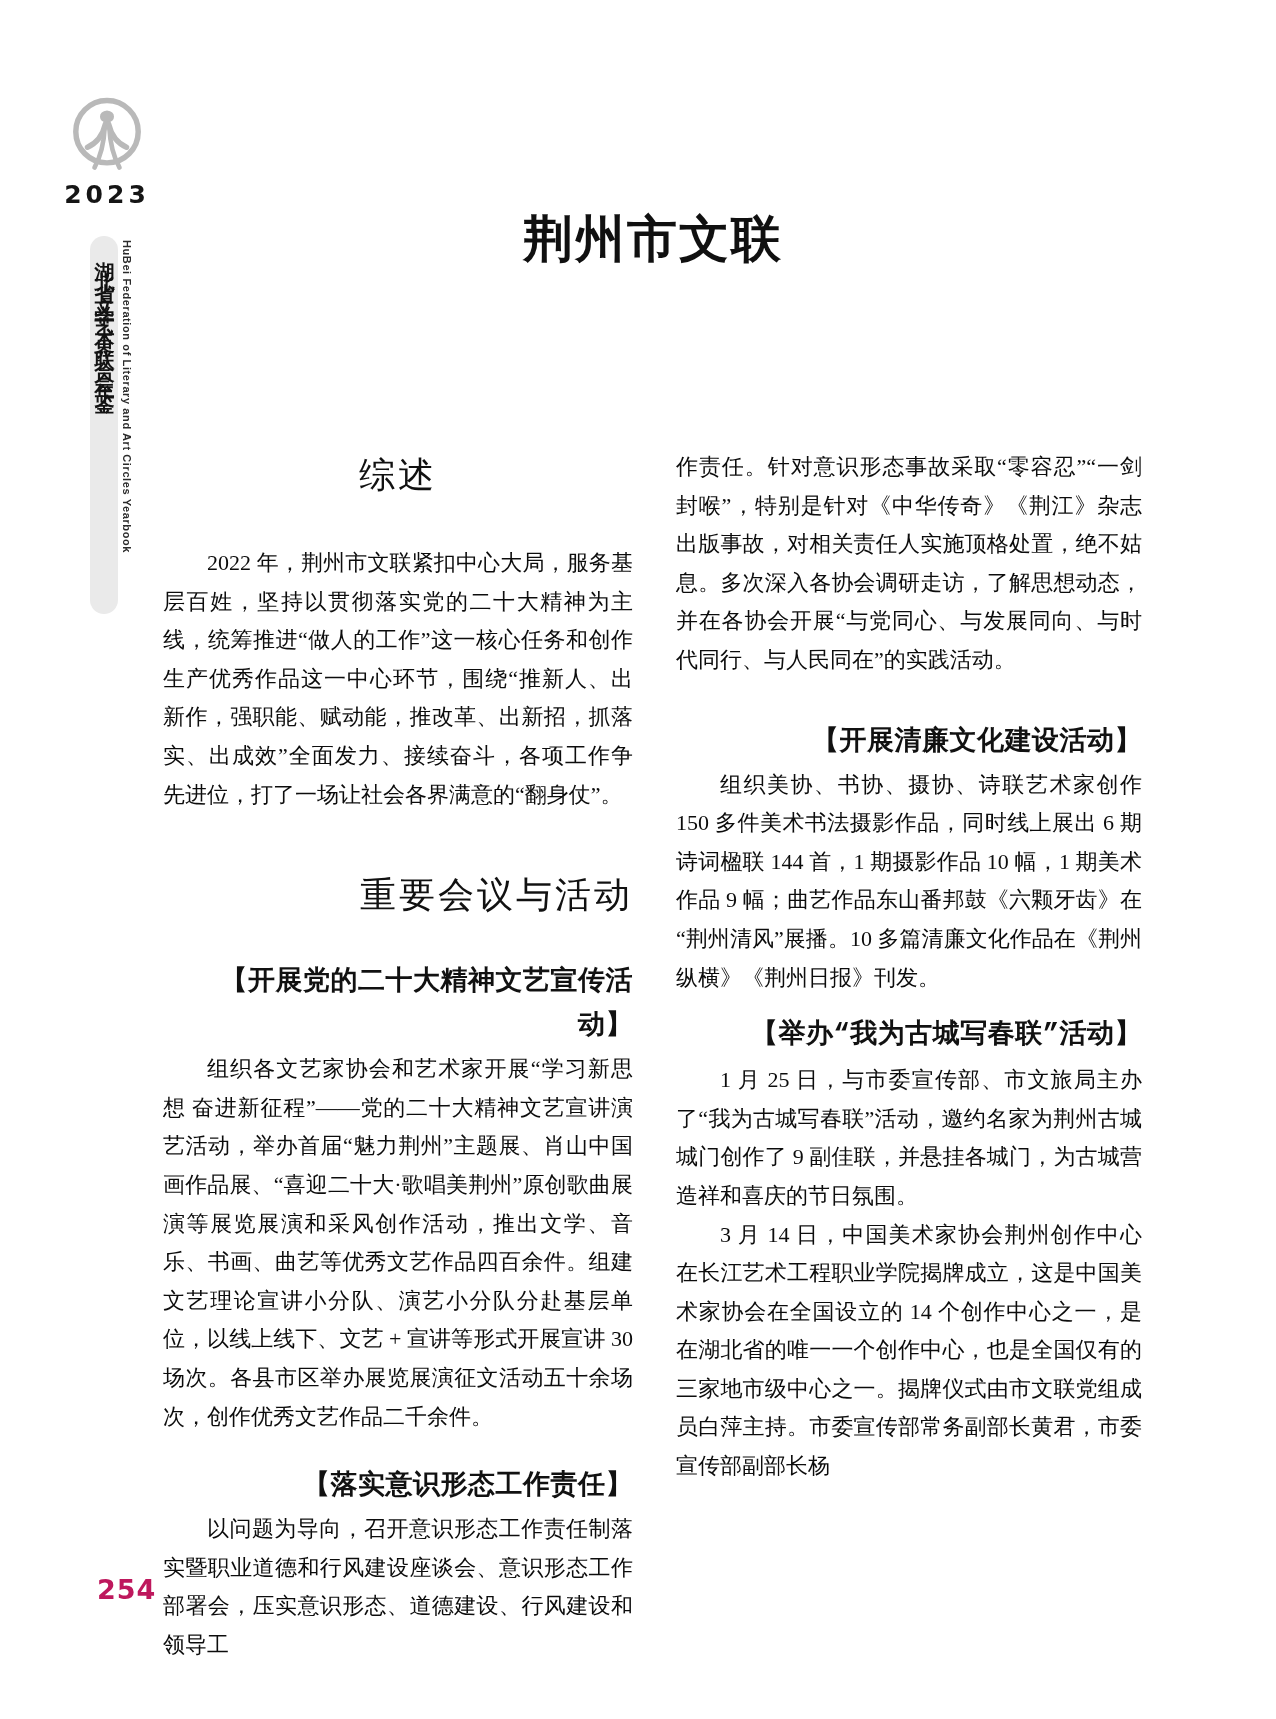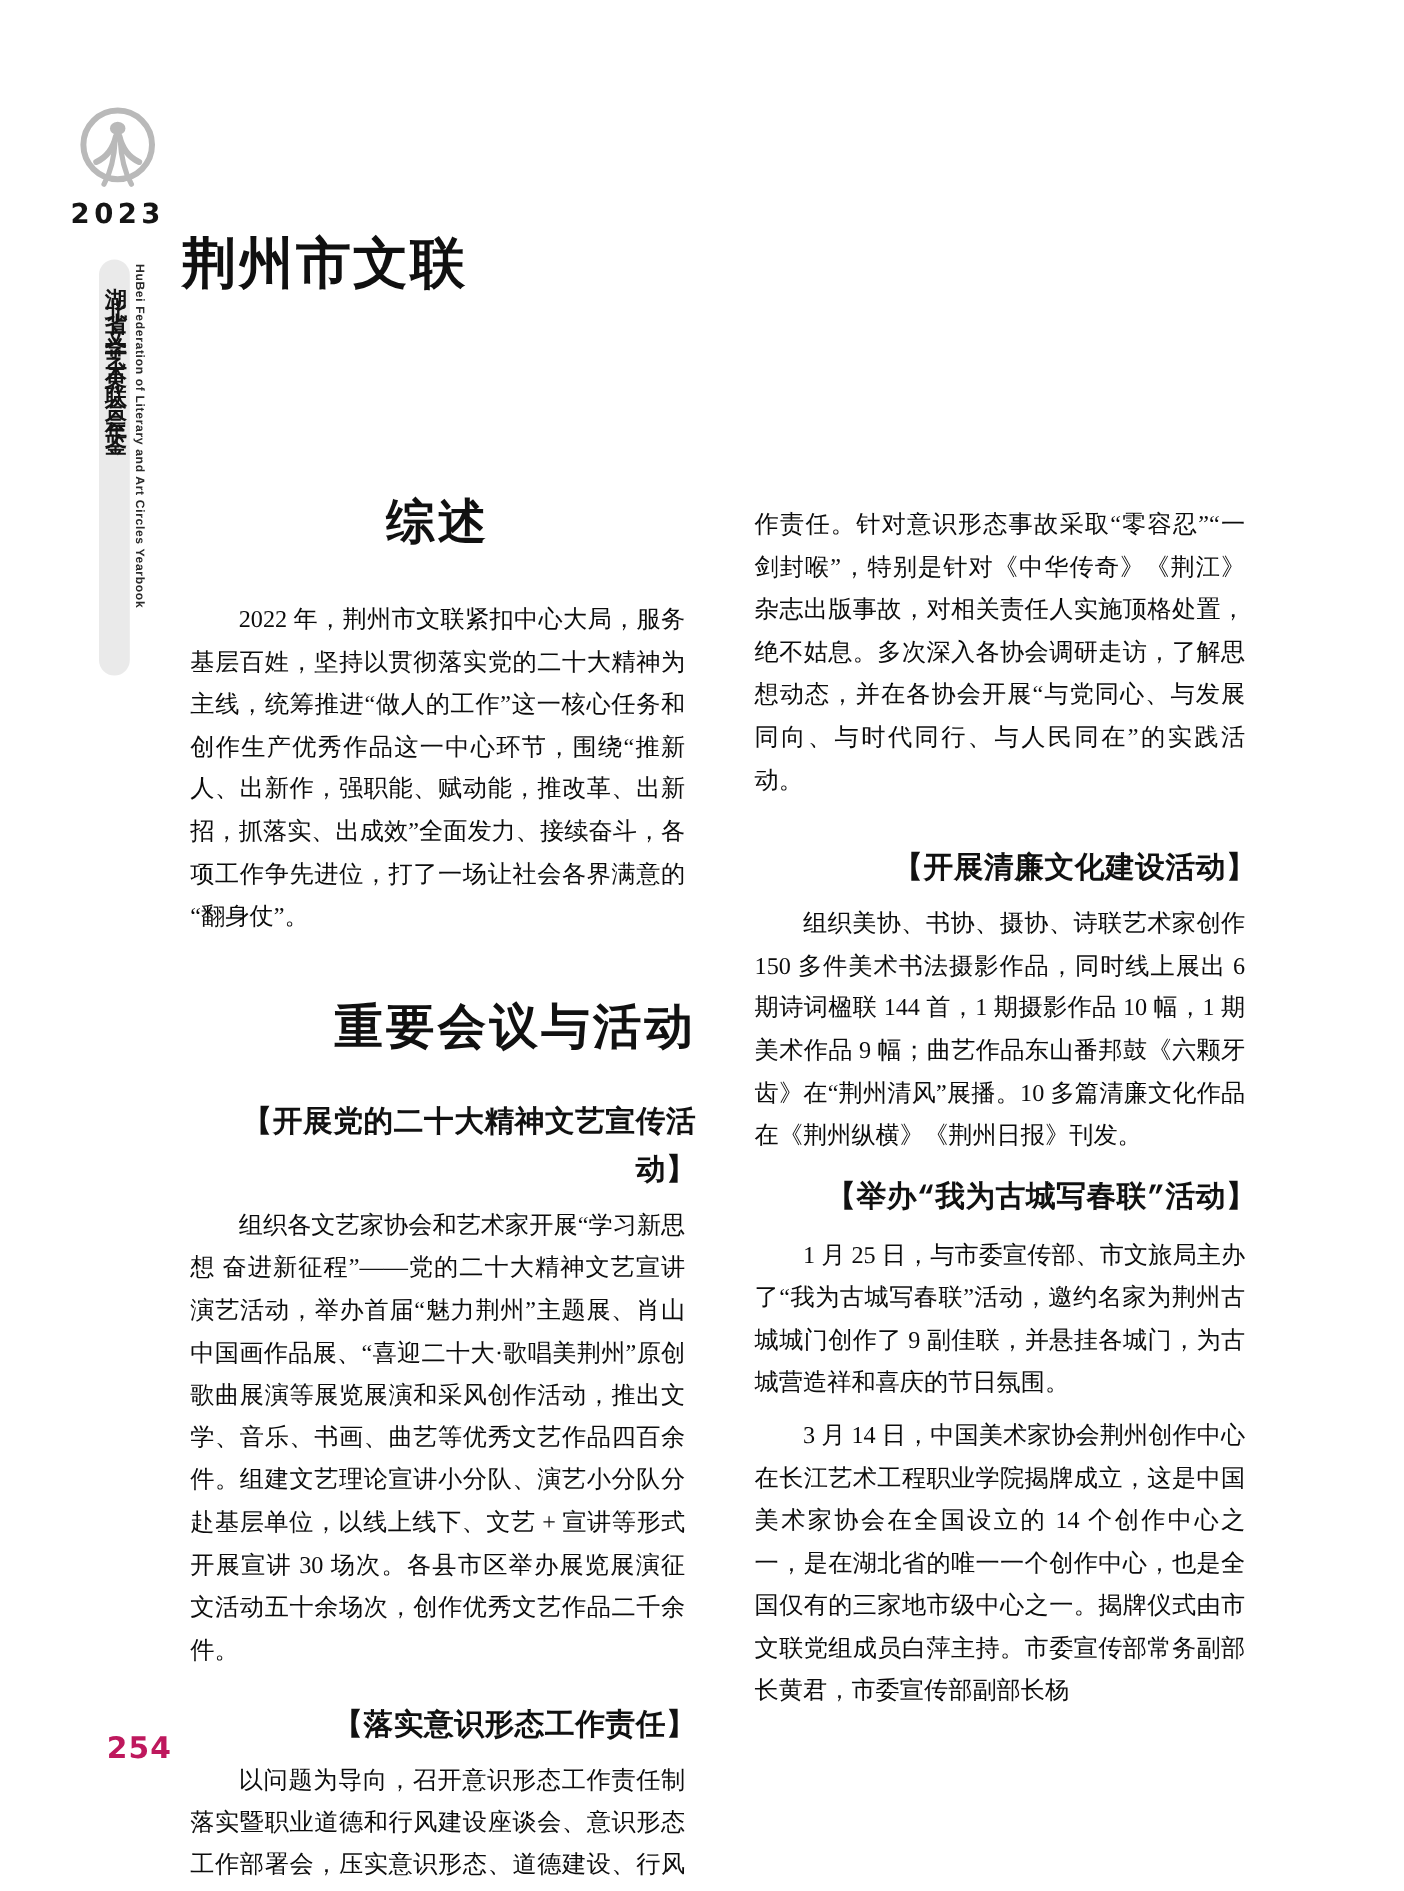"荆州市文联" .page-title { text-align: none -> center }
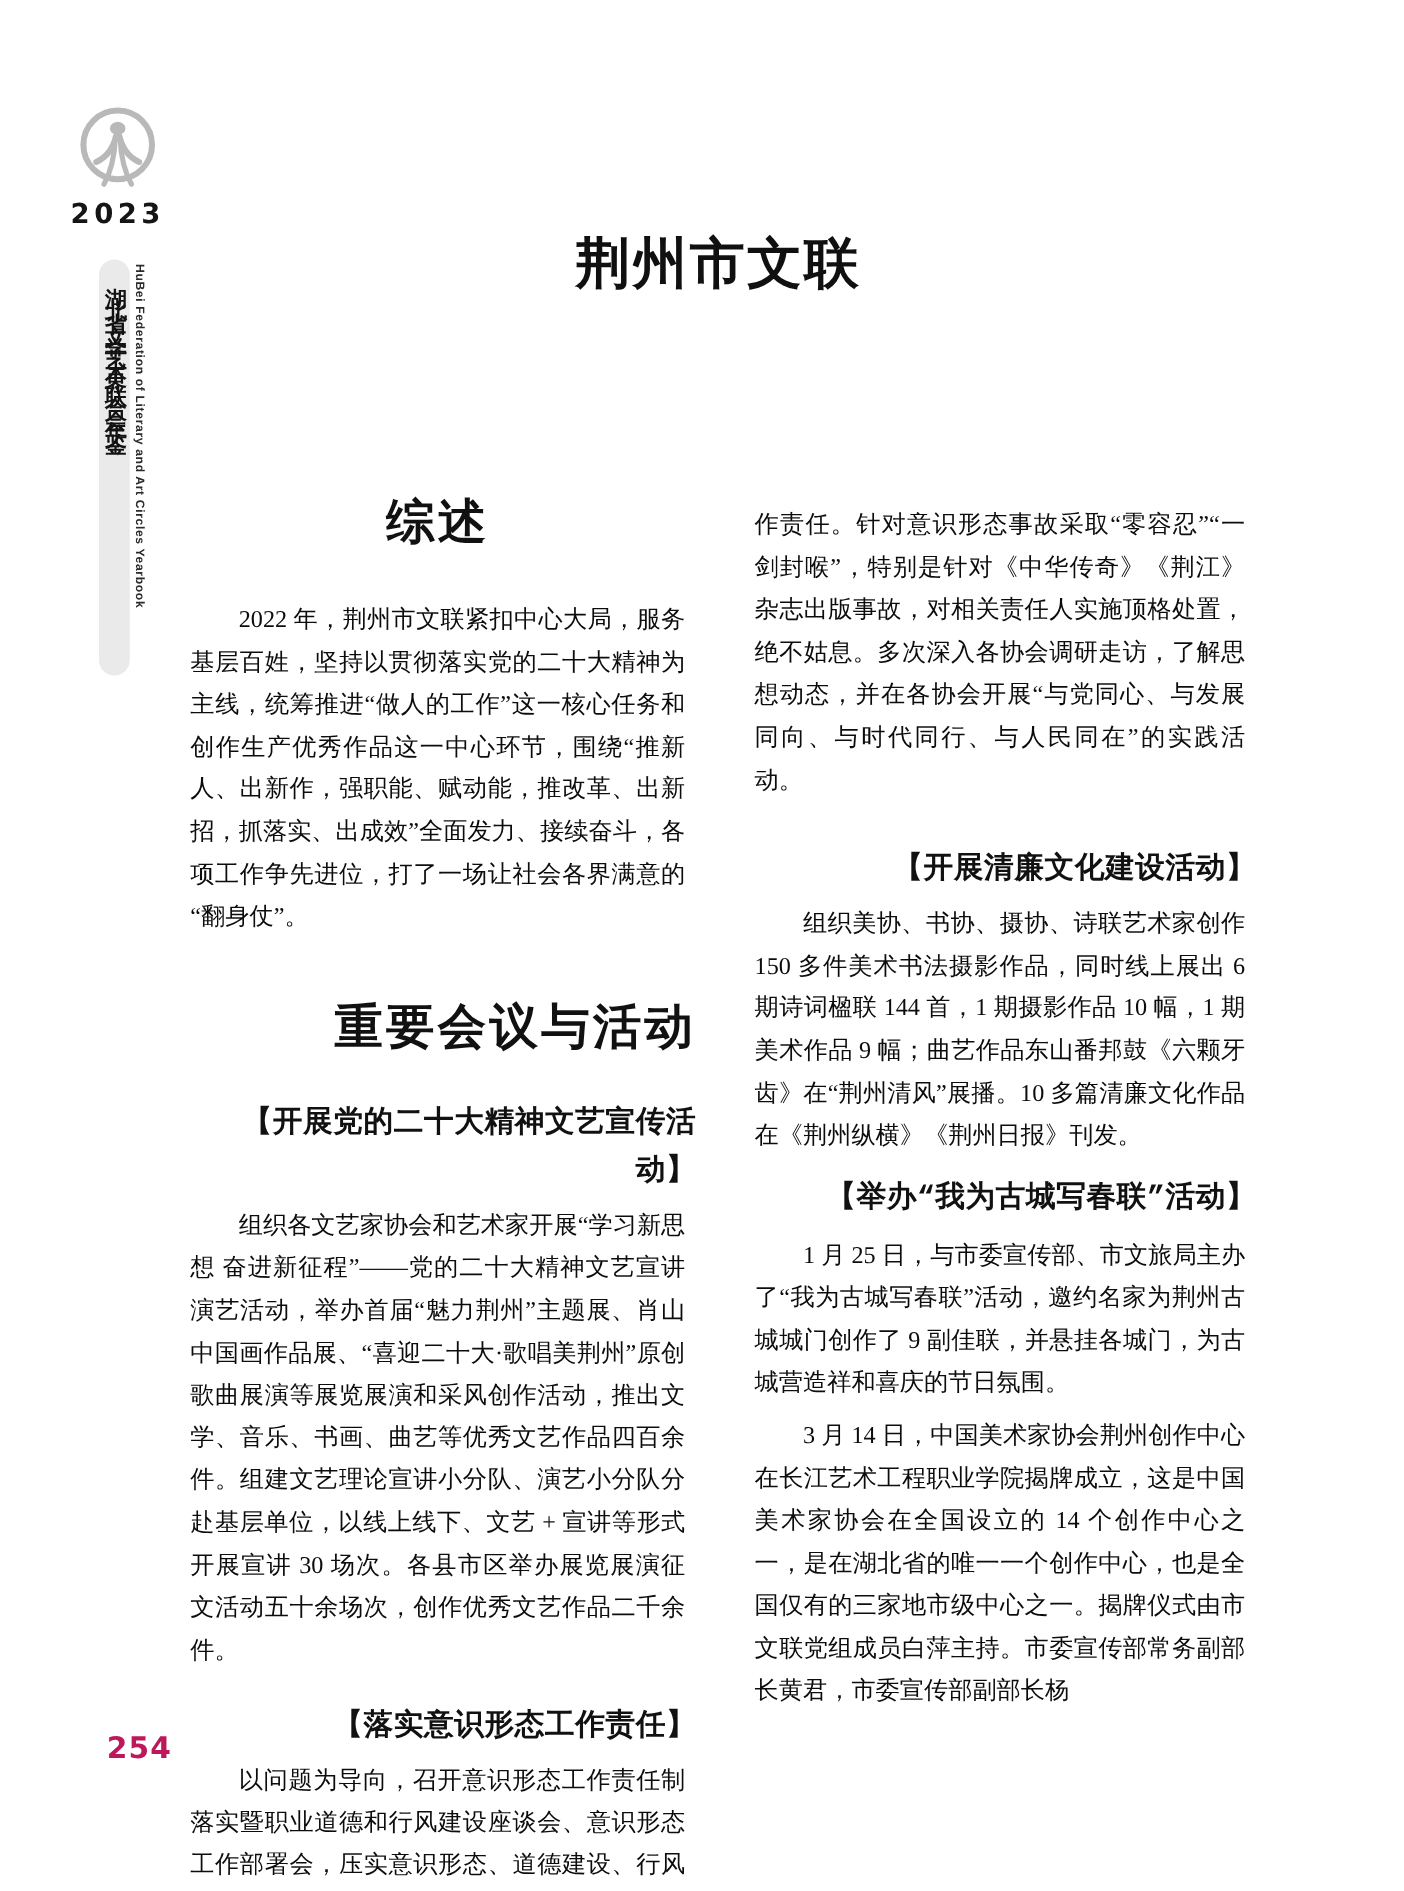"综述" .col h1 { font-size: 44px -> 36px; font-weight: 700 -> 400 }
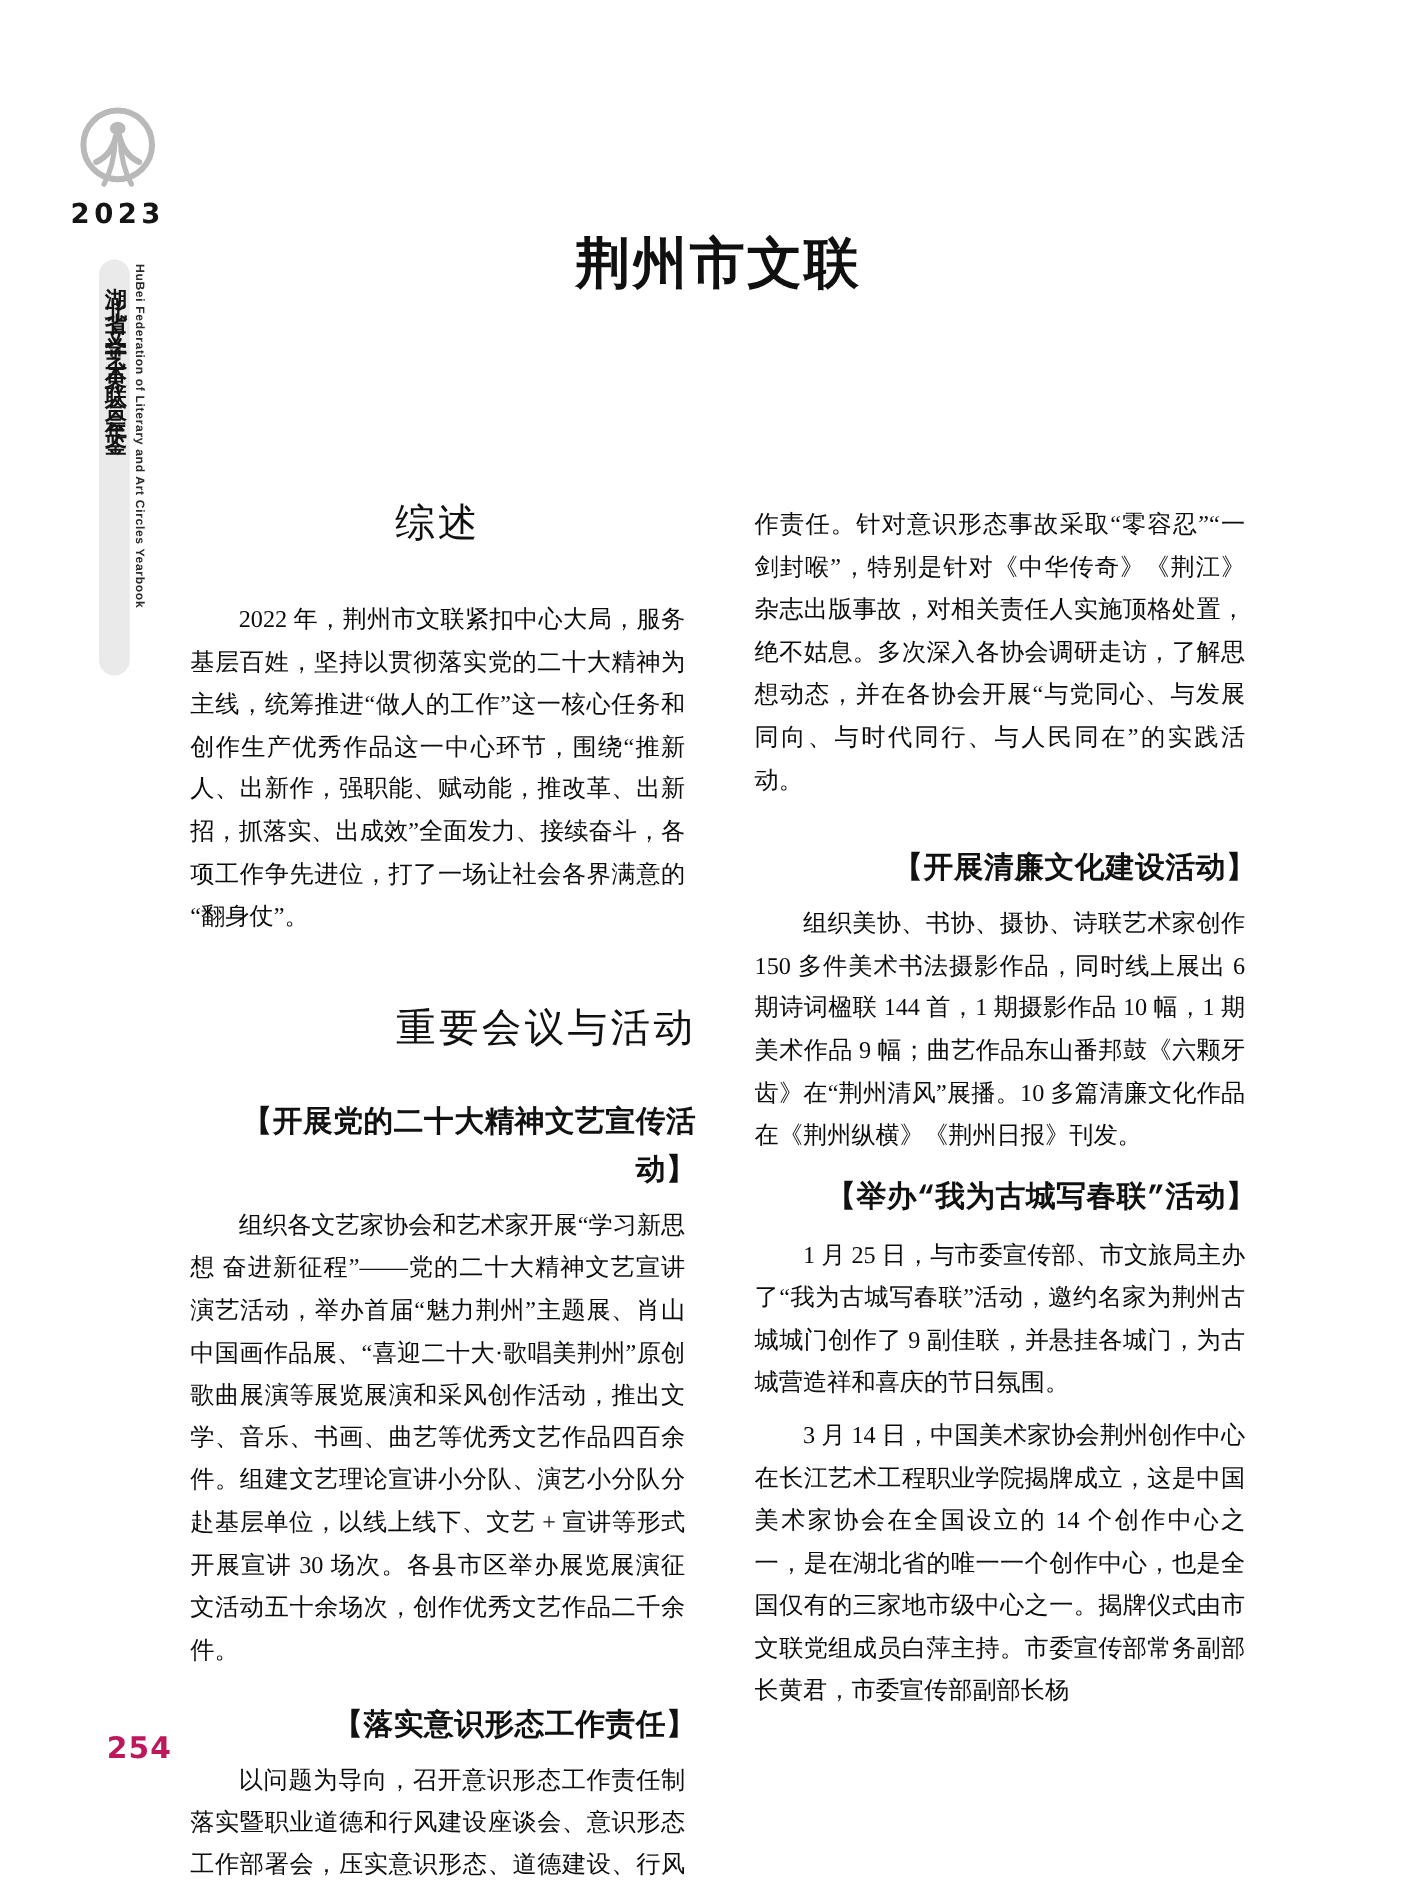"作责任。针对意识形态事故采取“零容忍”“一剑封喉”，特别是针对《中华传奇》《荆江" .col p { margin: 10px -> 0 }
